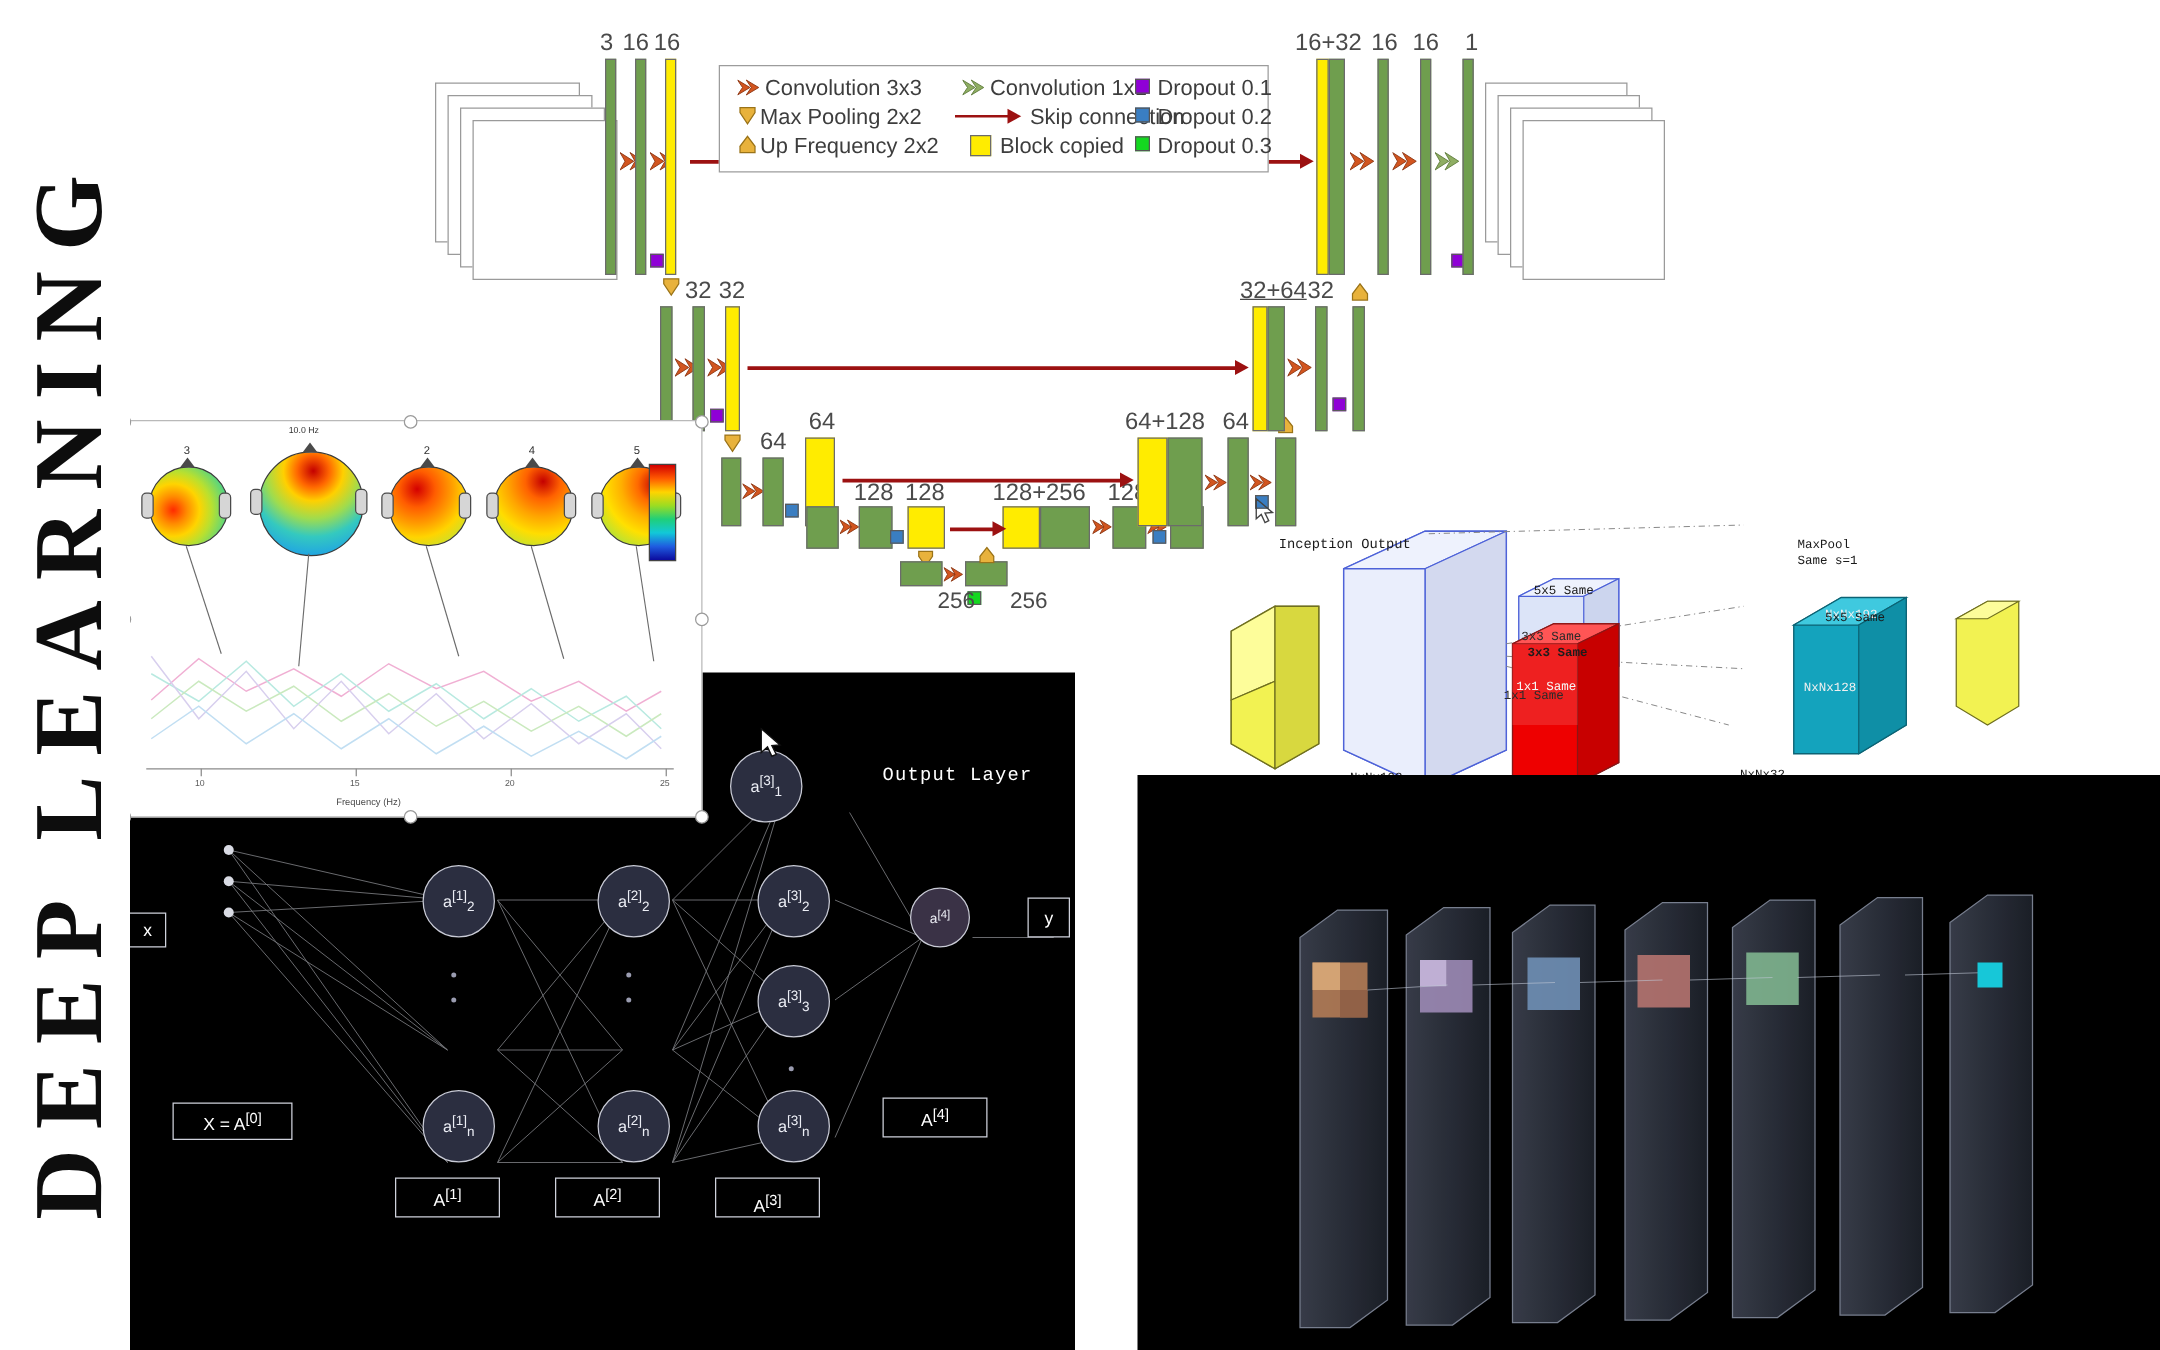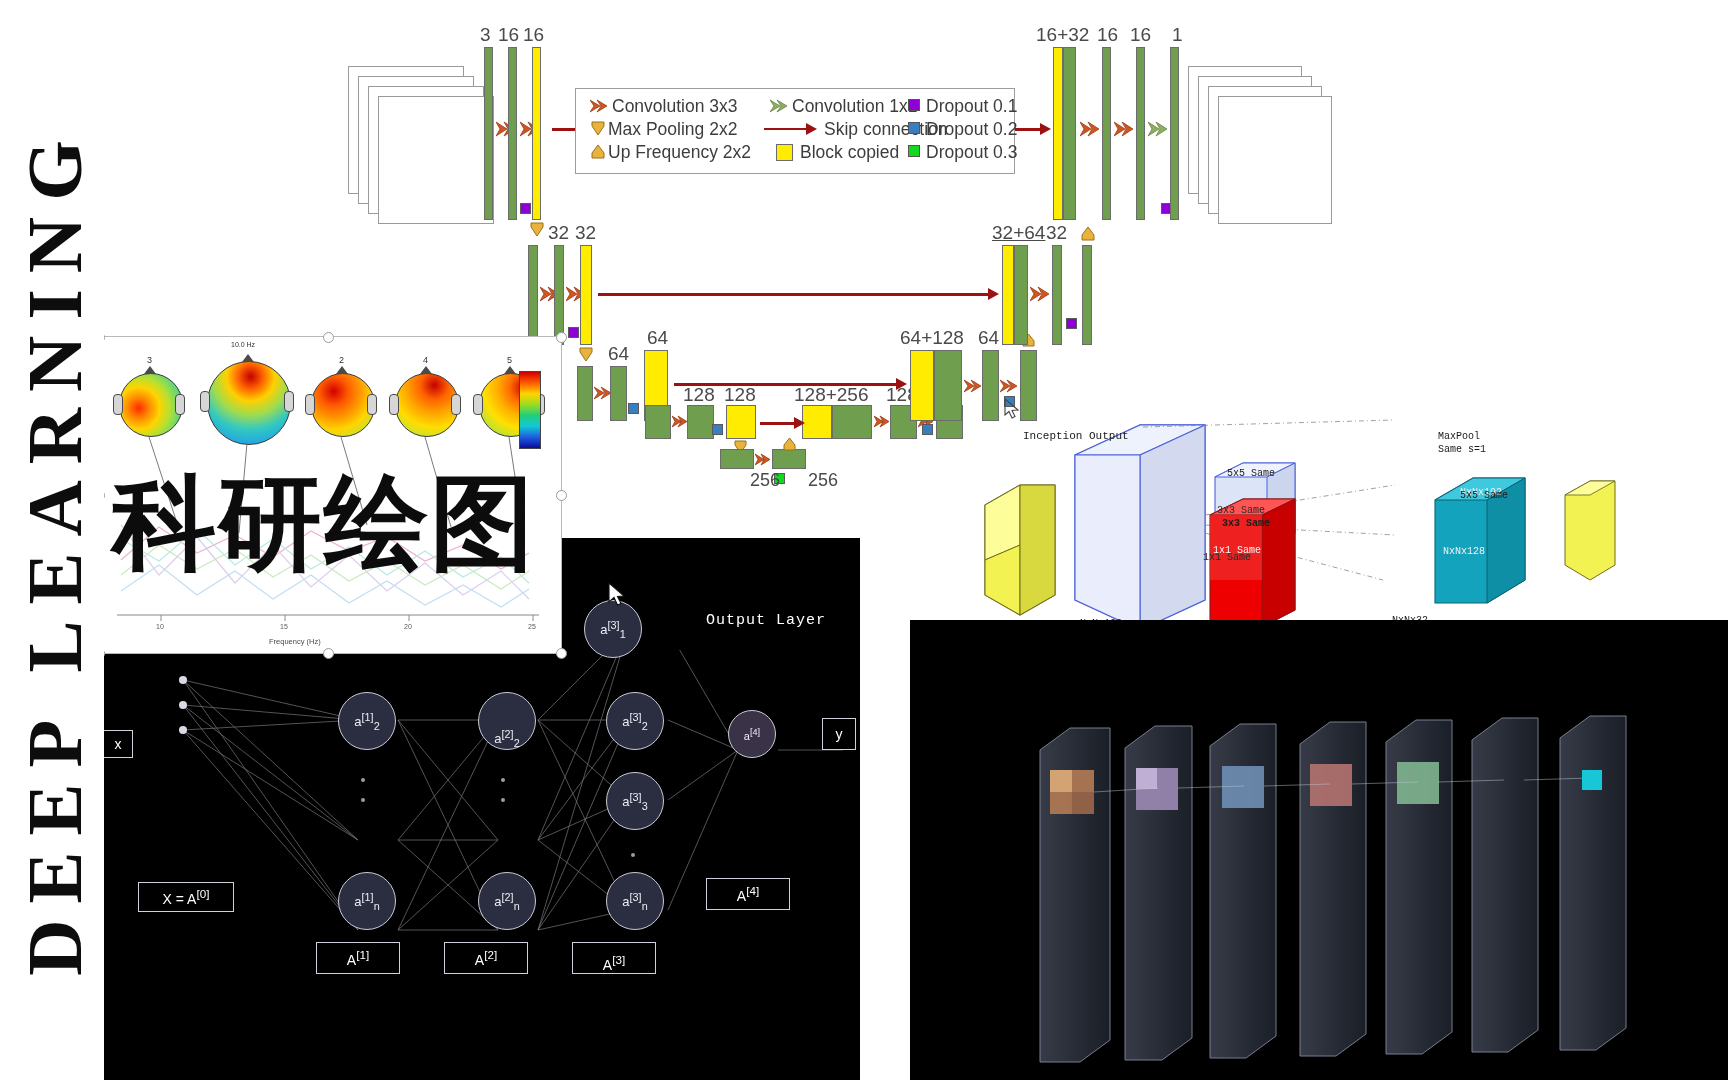"Convolution 3x3" .legend { margin-top: 36px -> none }
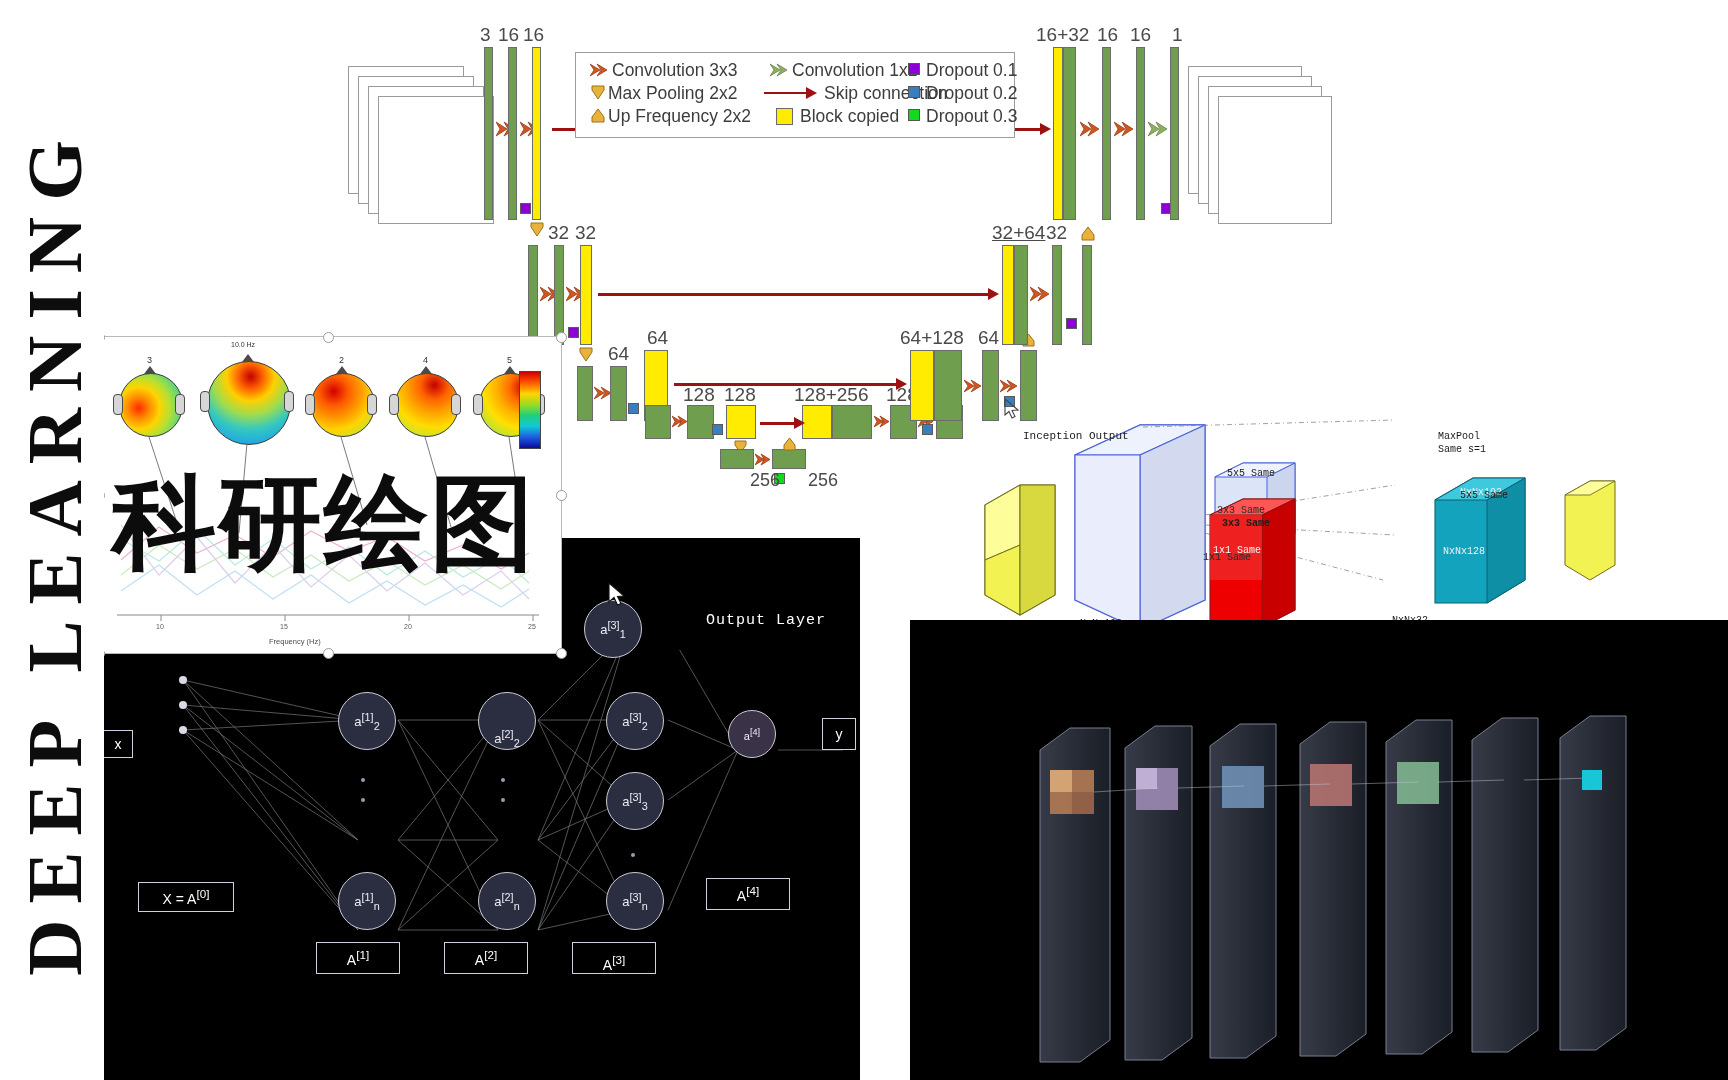"科研绘图" div.cn1 { html: <div>科研绘图</div> -> none }
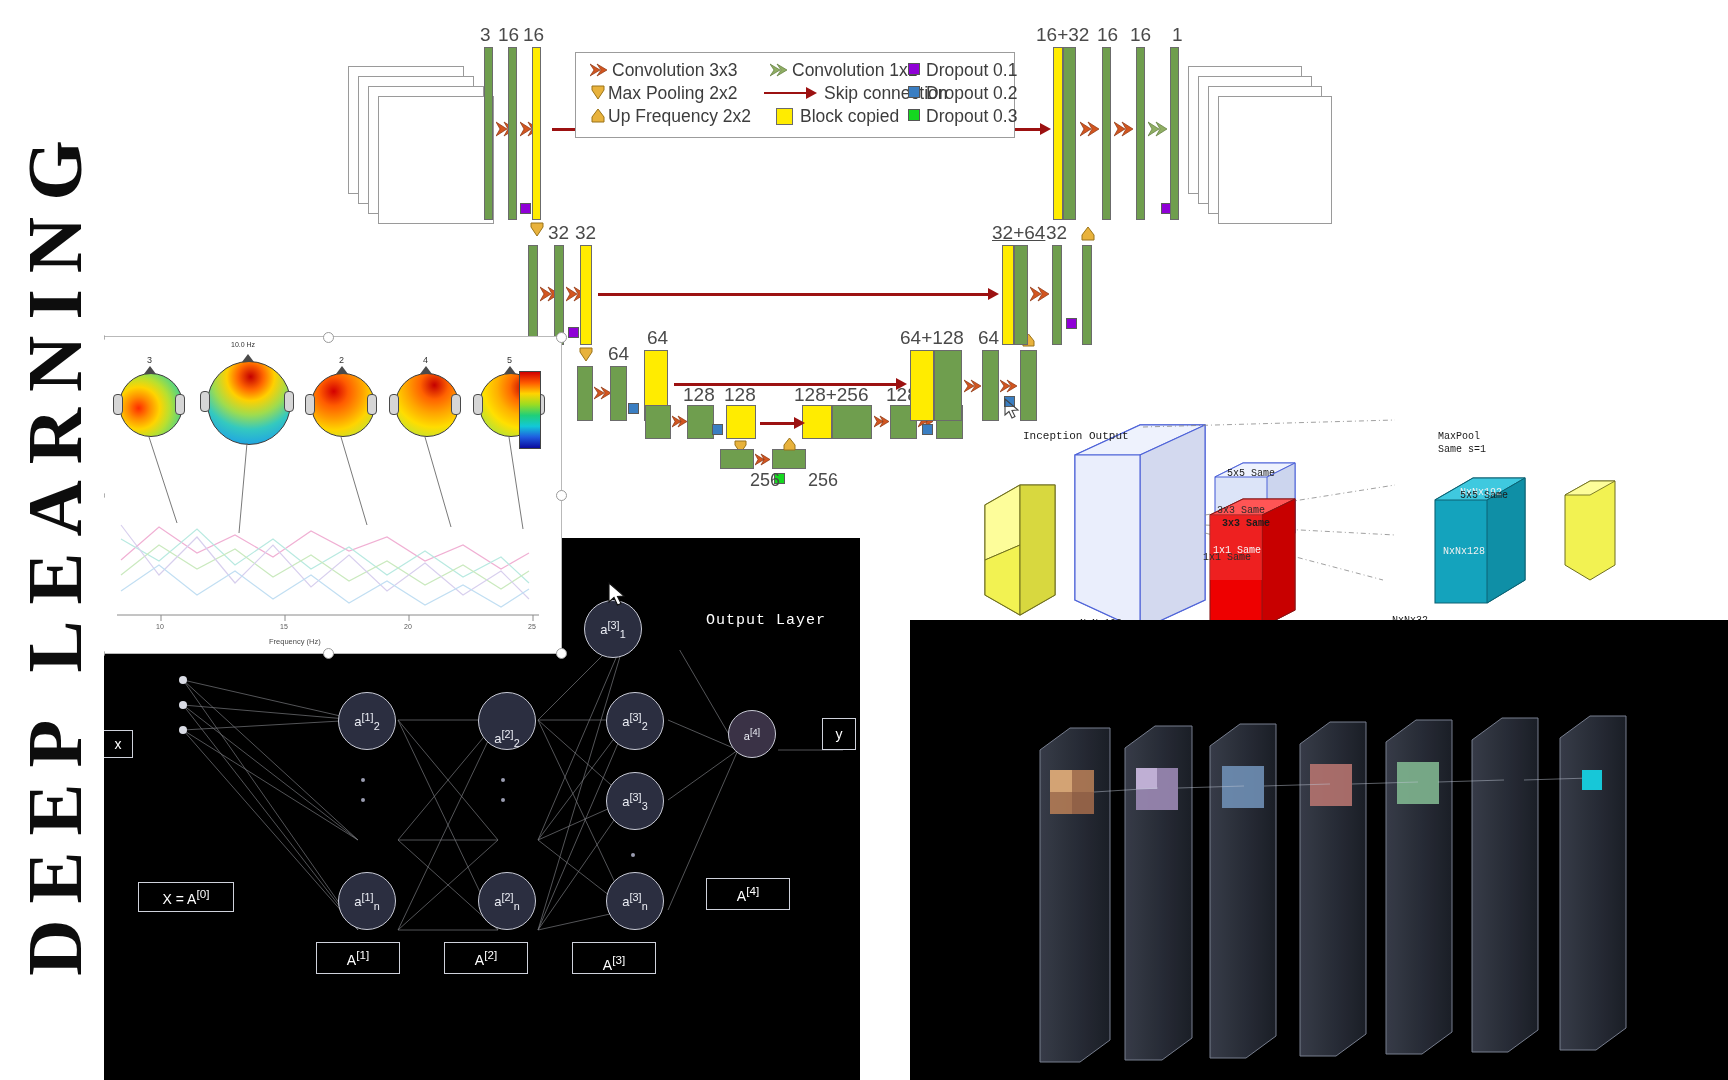"a[2]2" div.node { align-items: flex-end -> none }
